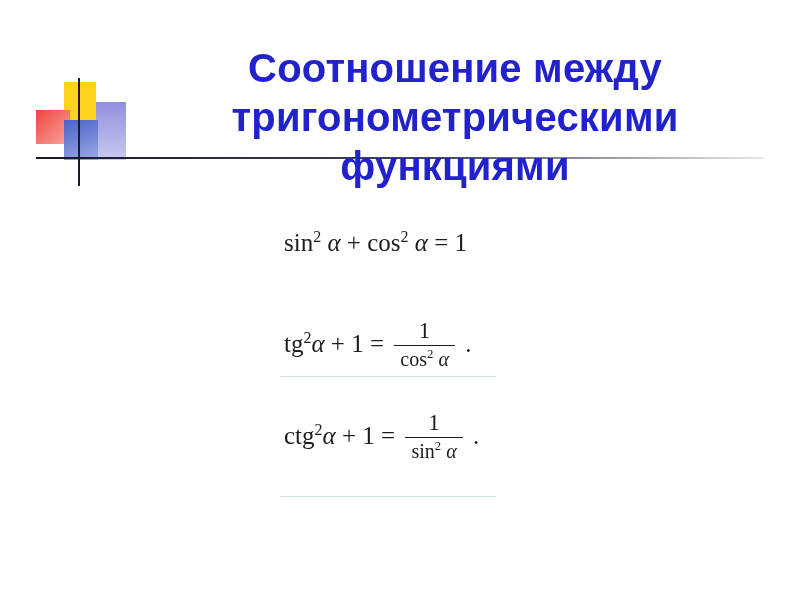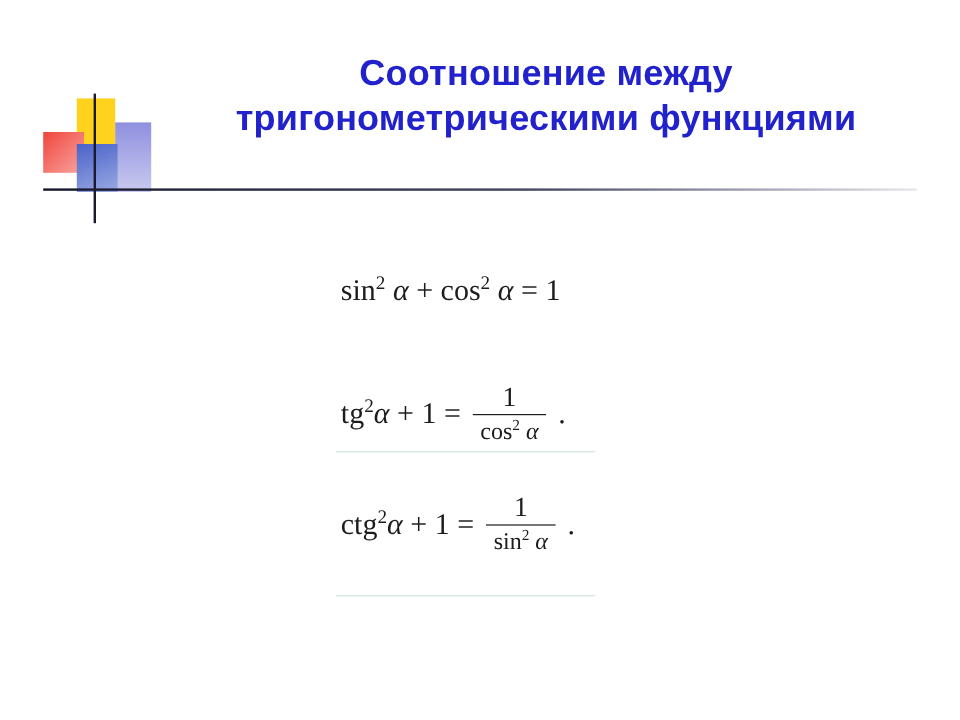"Соотношение между тригонометрическими" .title { font-size: 30px -> 40px }
